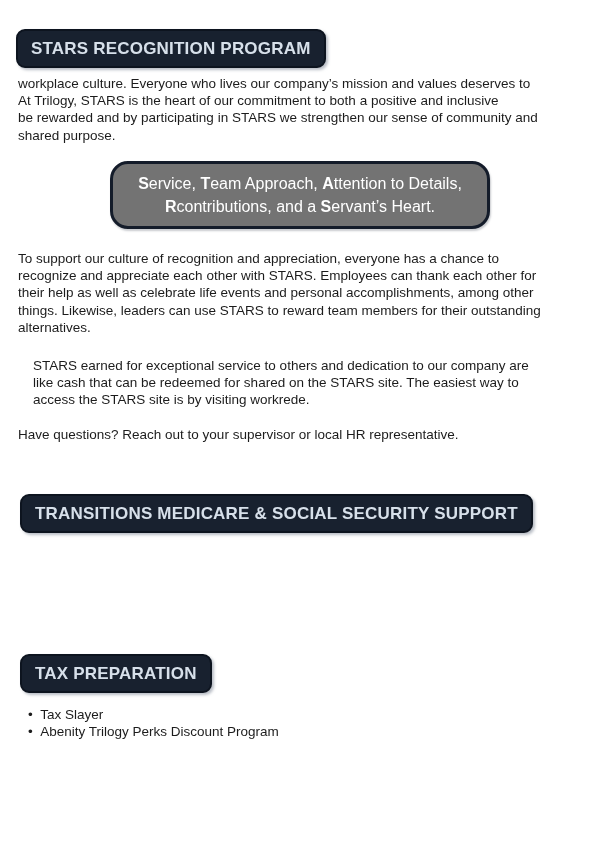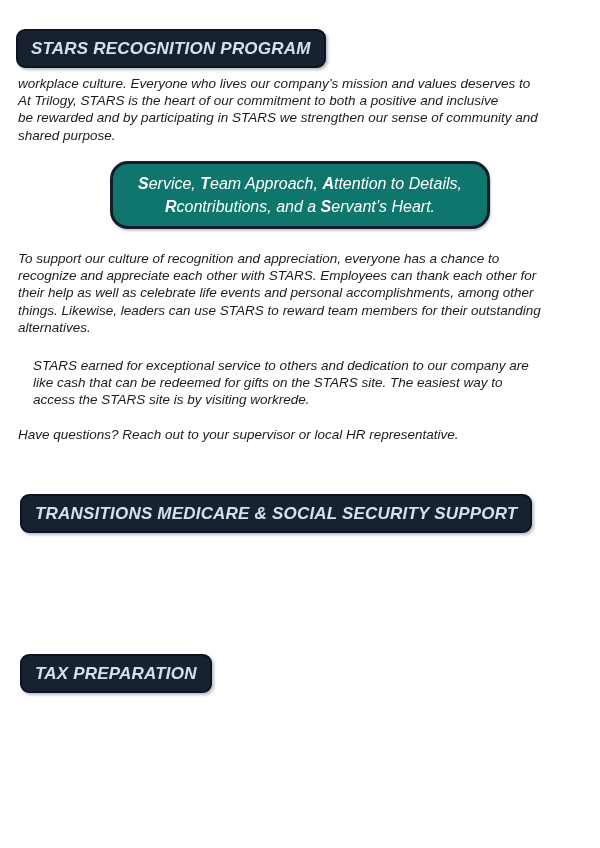"STARS RECOGNITION PROGRAM" .page { font-style: italic -> none }
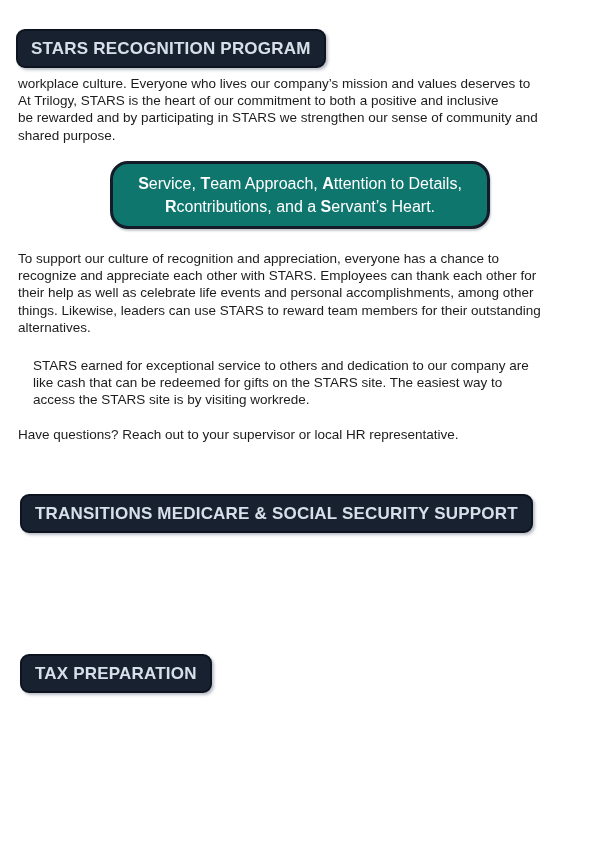"Service, Team Approach, Attention to" .motto-box { background: #0f766e -> #737373 }
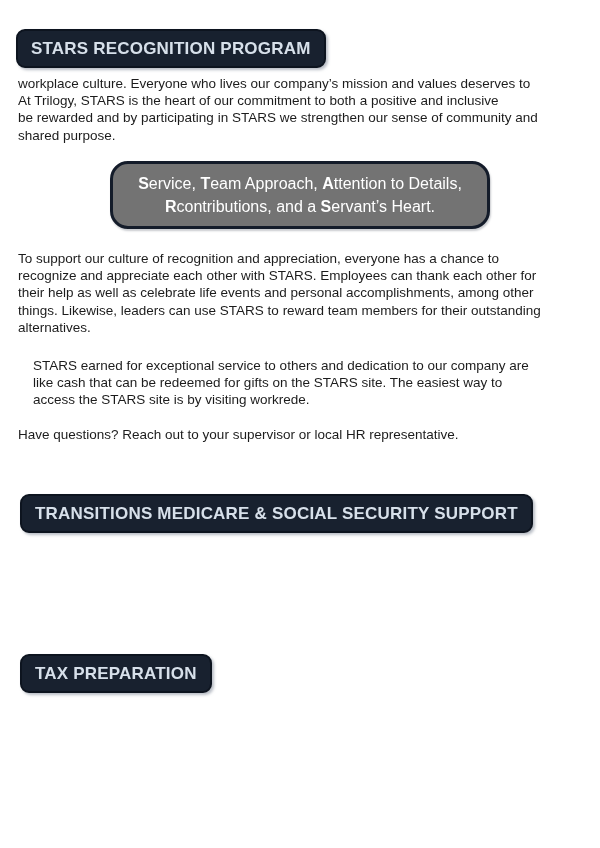"like cash that can be" div { text: gifts -> shared }
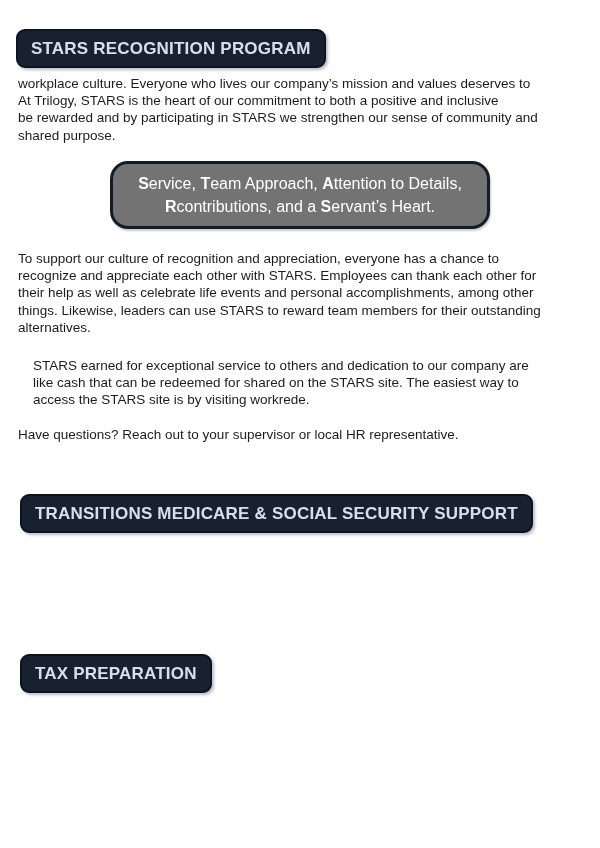"Tax Slayer" ul.bullet-list { html: none -> <ul> <li>Tax Slayer</li> <li>Abenity Trilogy Perks Discount Program</li> </ul> }
